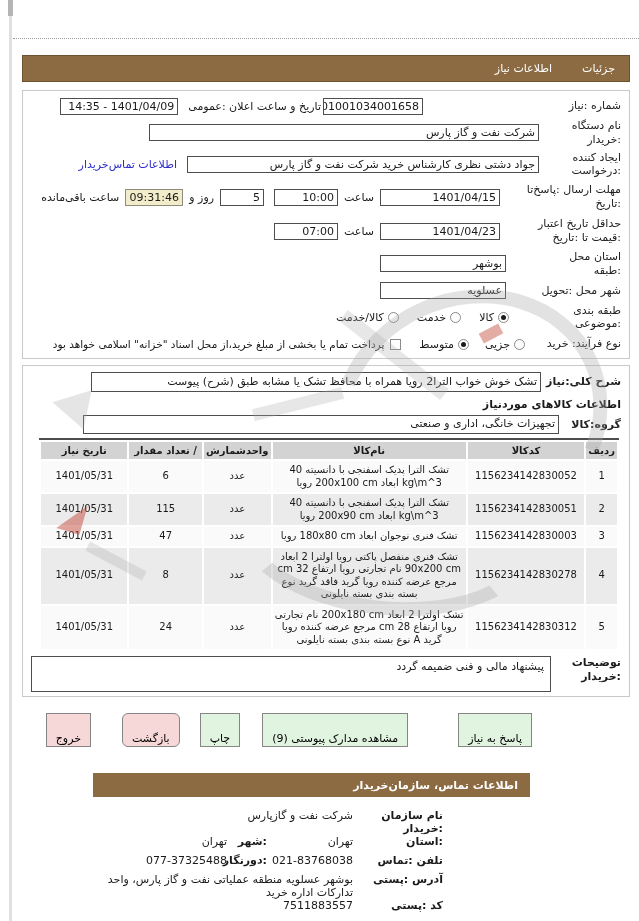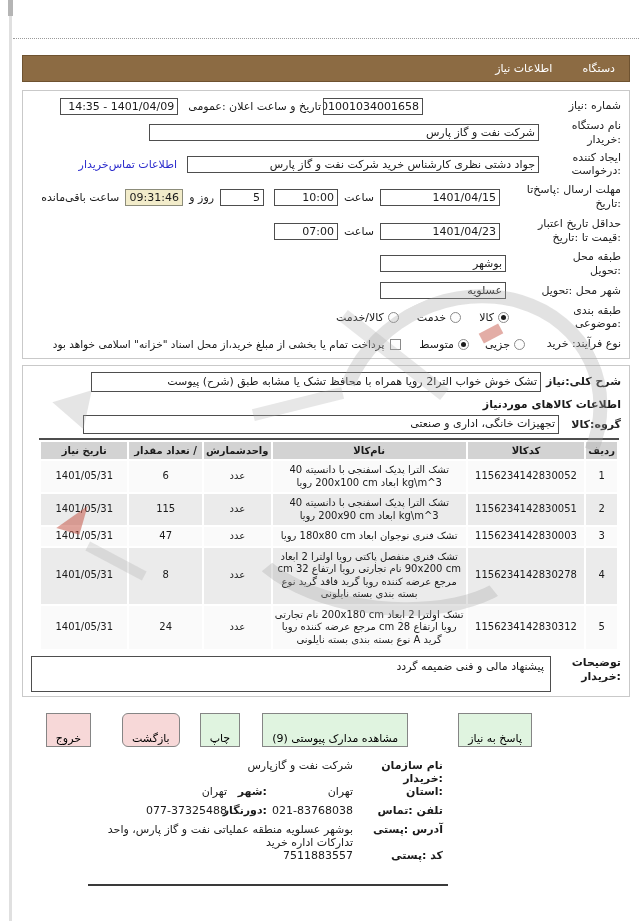"دستگاه" span.tab { text: دستگاه -> جزئیات }
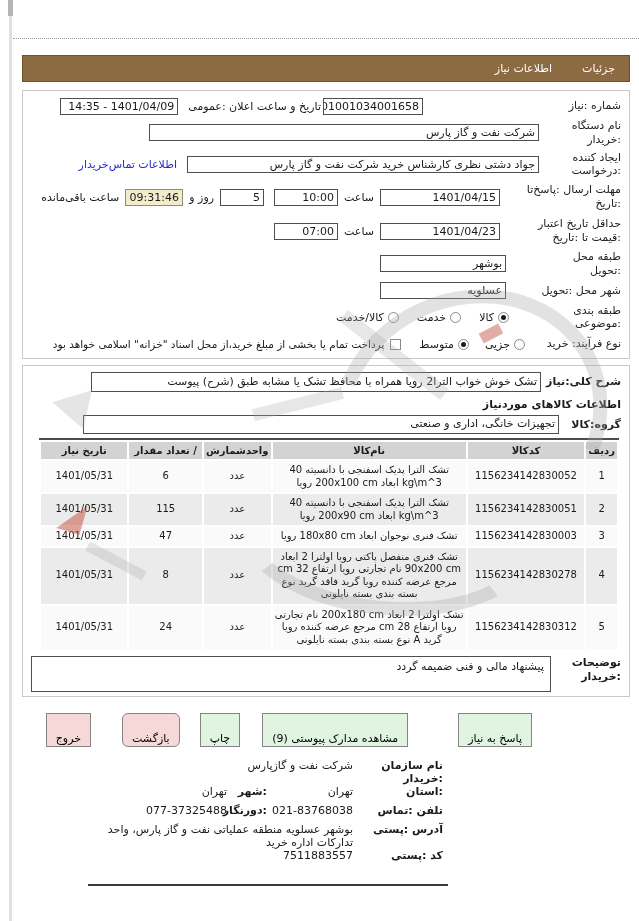"طبقه محل :تحویل" span.flbl { text: طبقه محل :تحویل -> استان محل :طبقه }
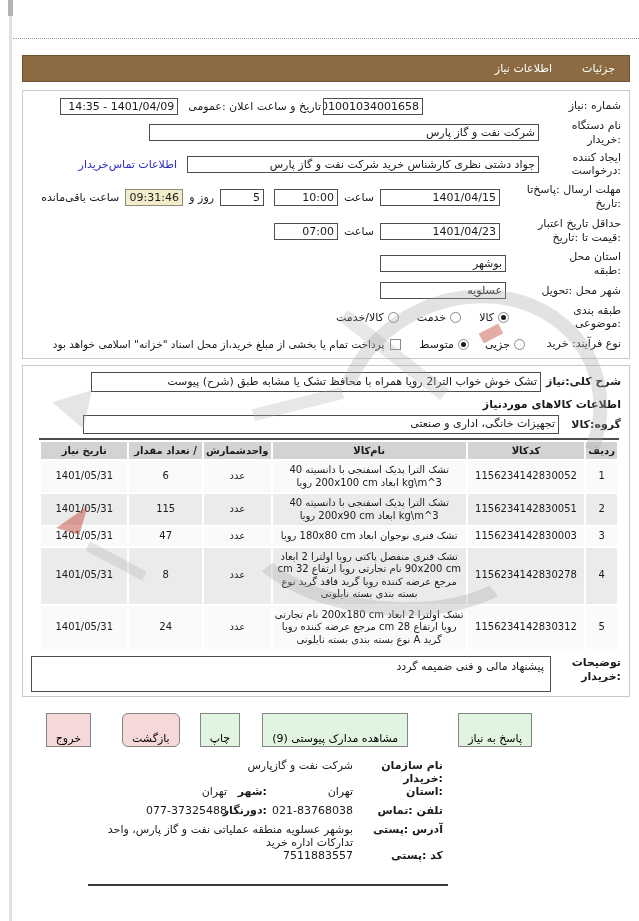"اطلاعات تماس، سازمان‌خریدار" div.sec-hdr { html: none -> <div>اطلاعات تماس، سازمان‌خریدار</div> }
